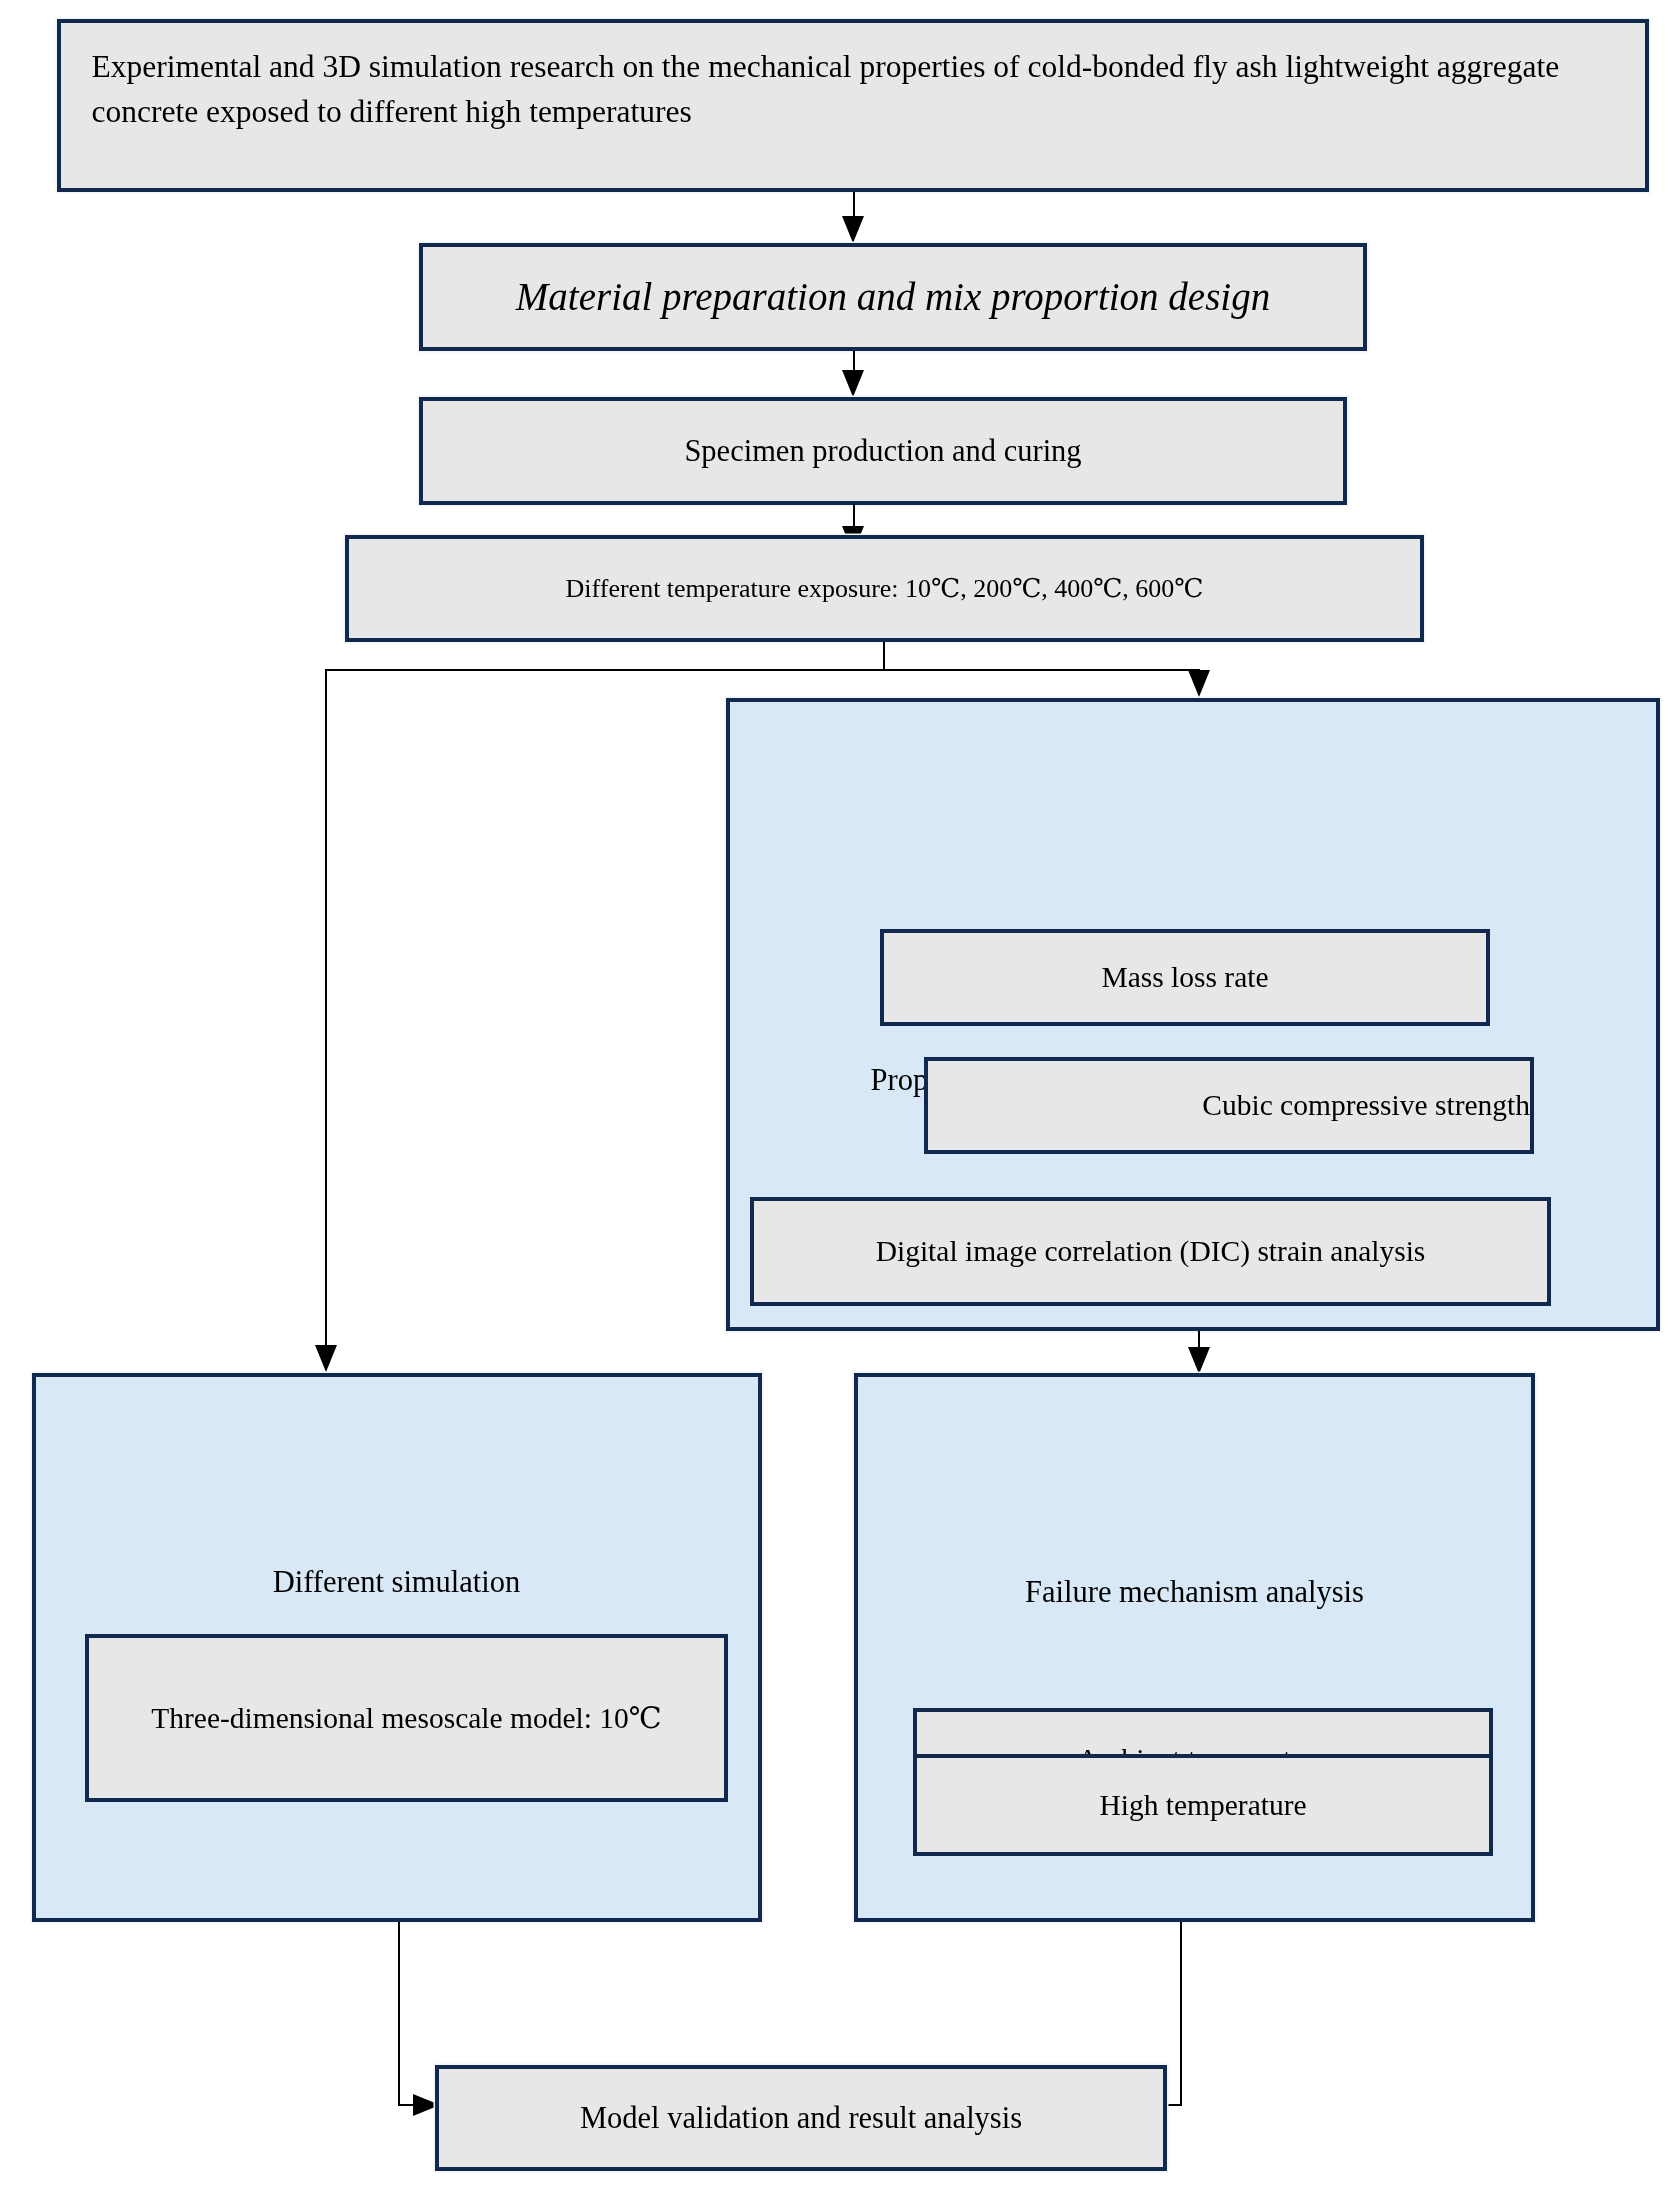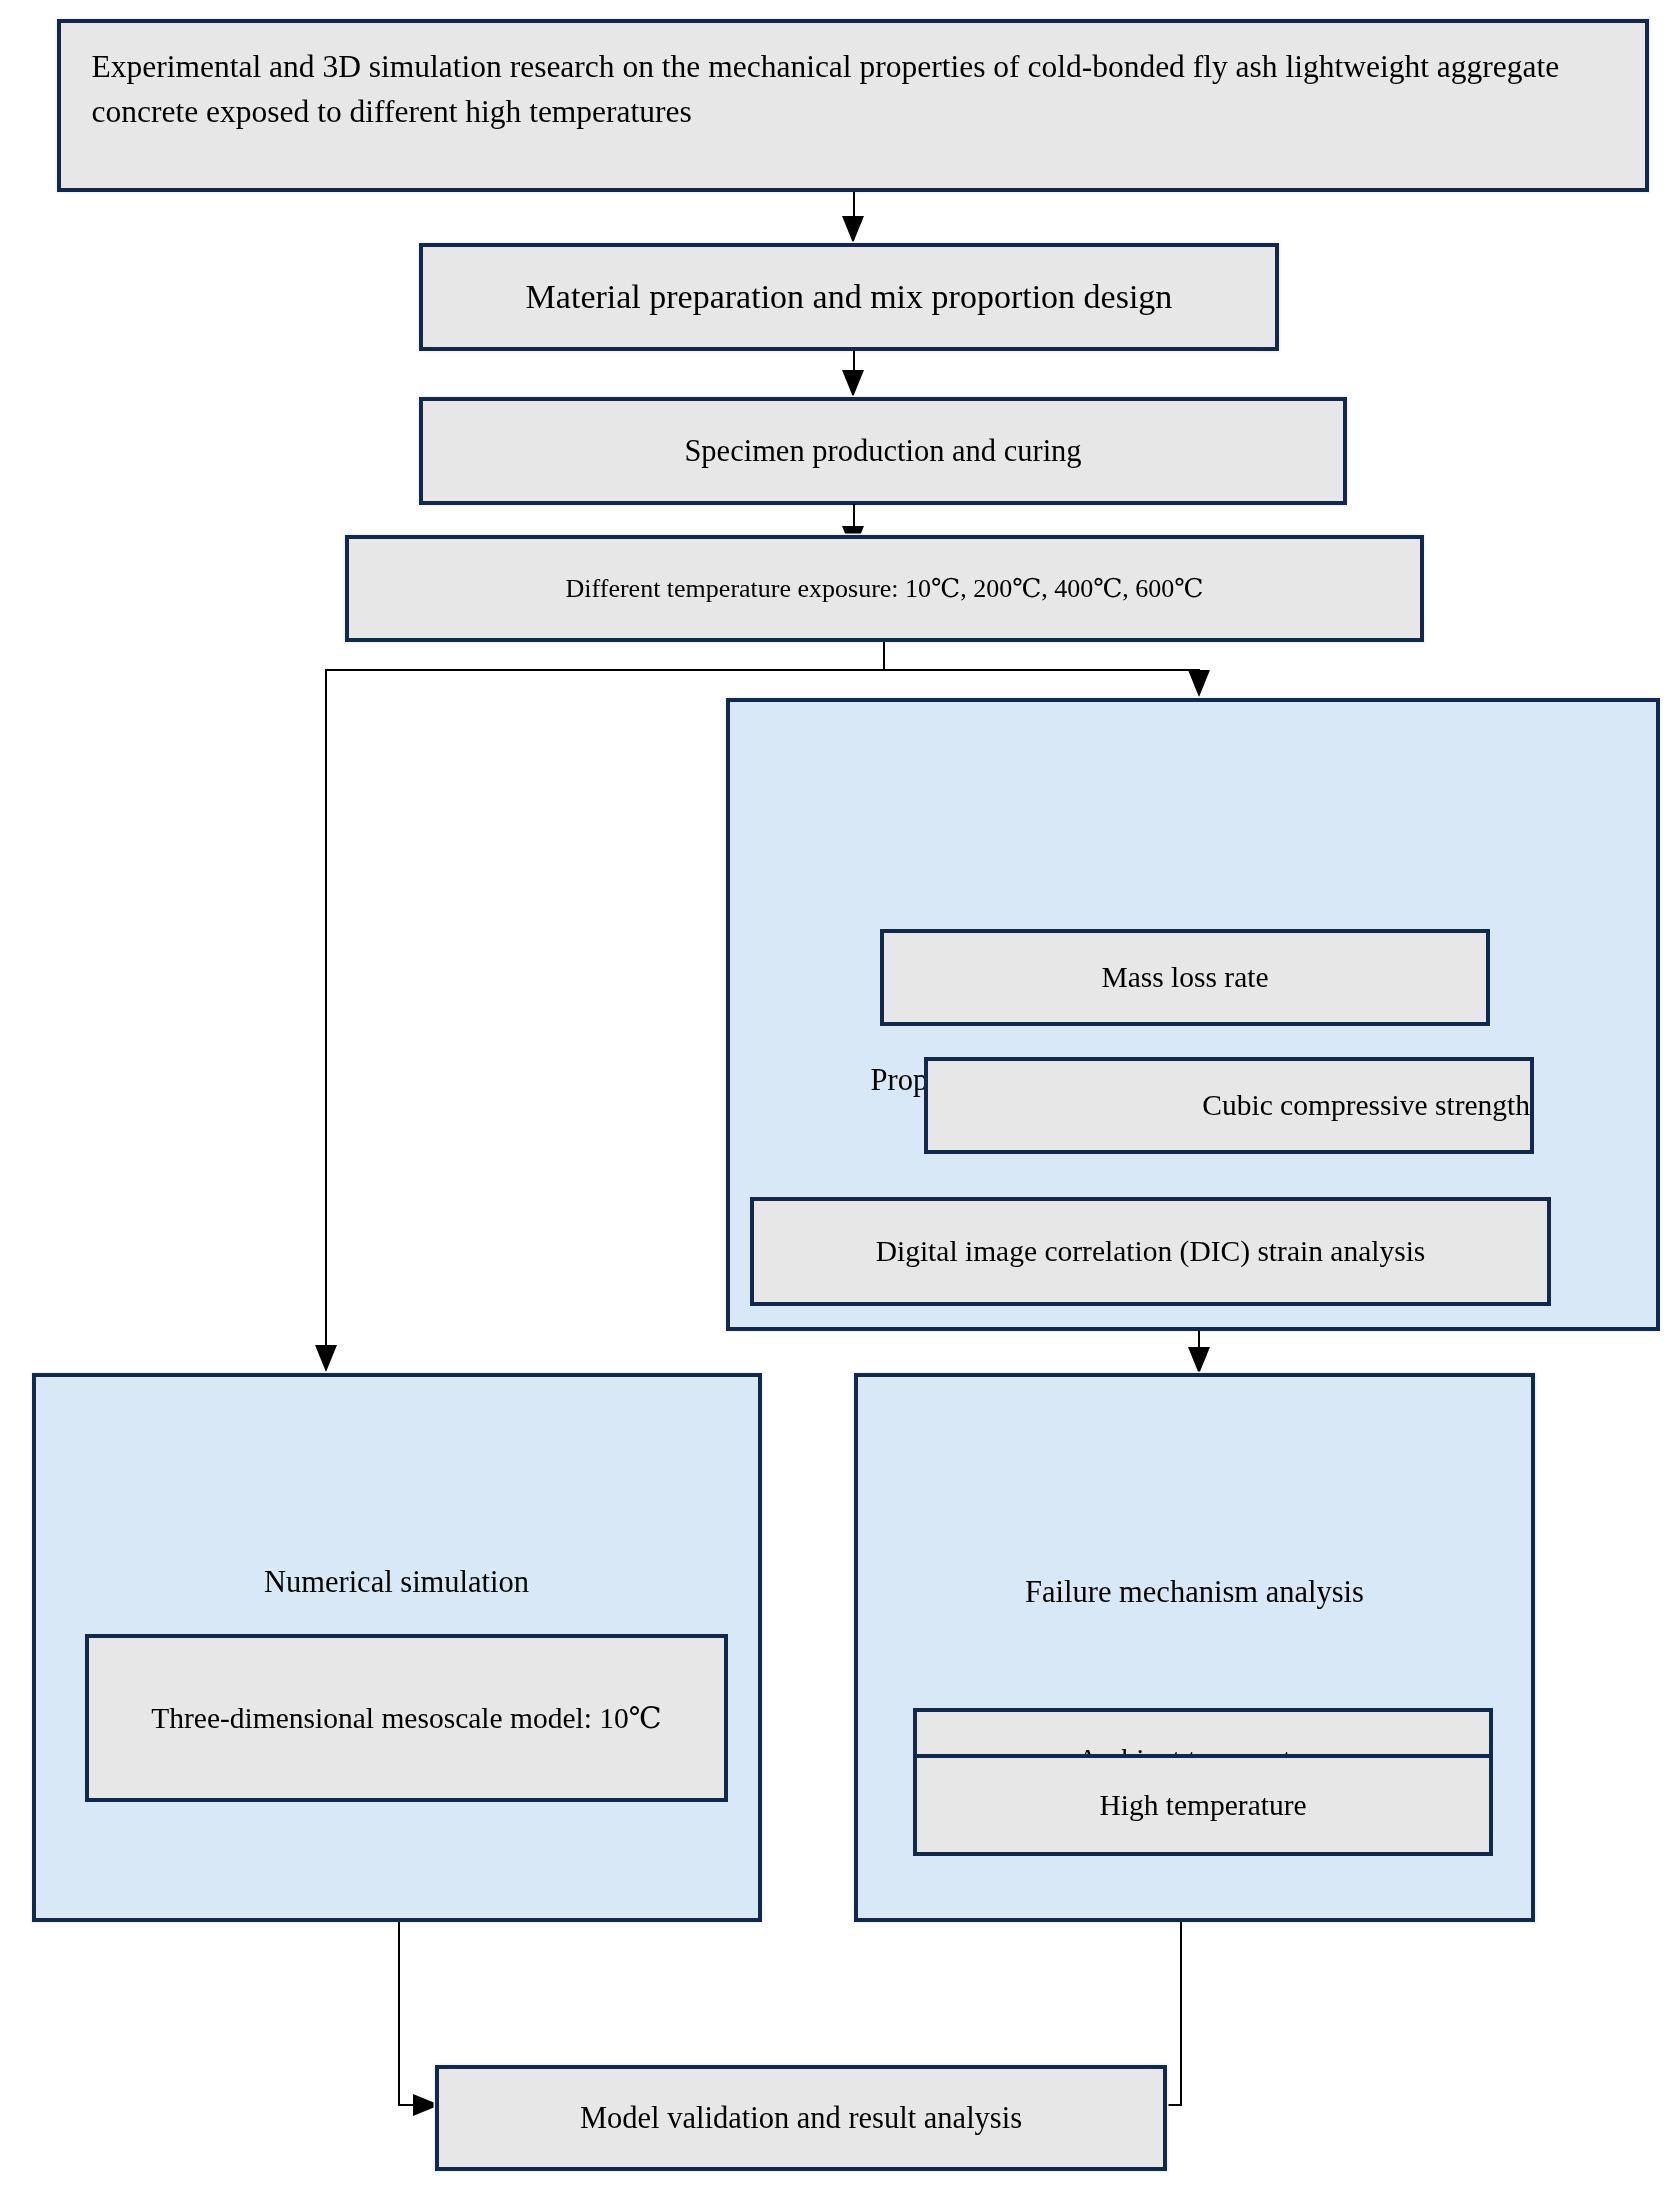"Material preparation and mix proportion" div.node { font-size: 34px -> 39px; font-style: none -> italic; width: 860px -> 948px }
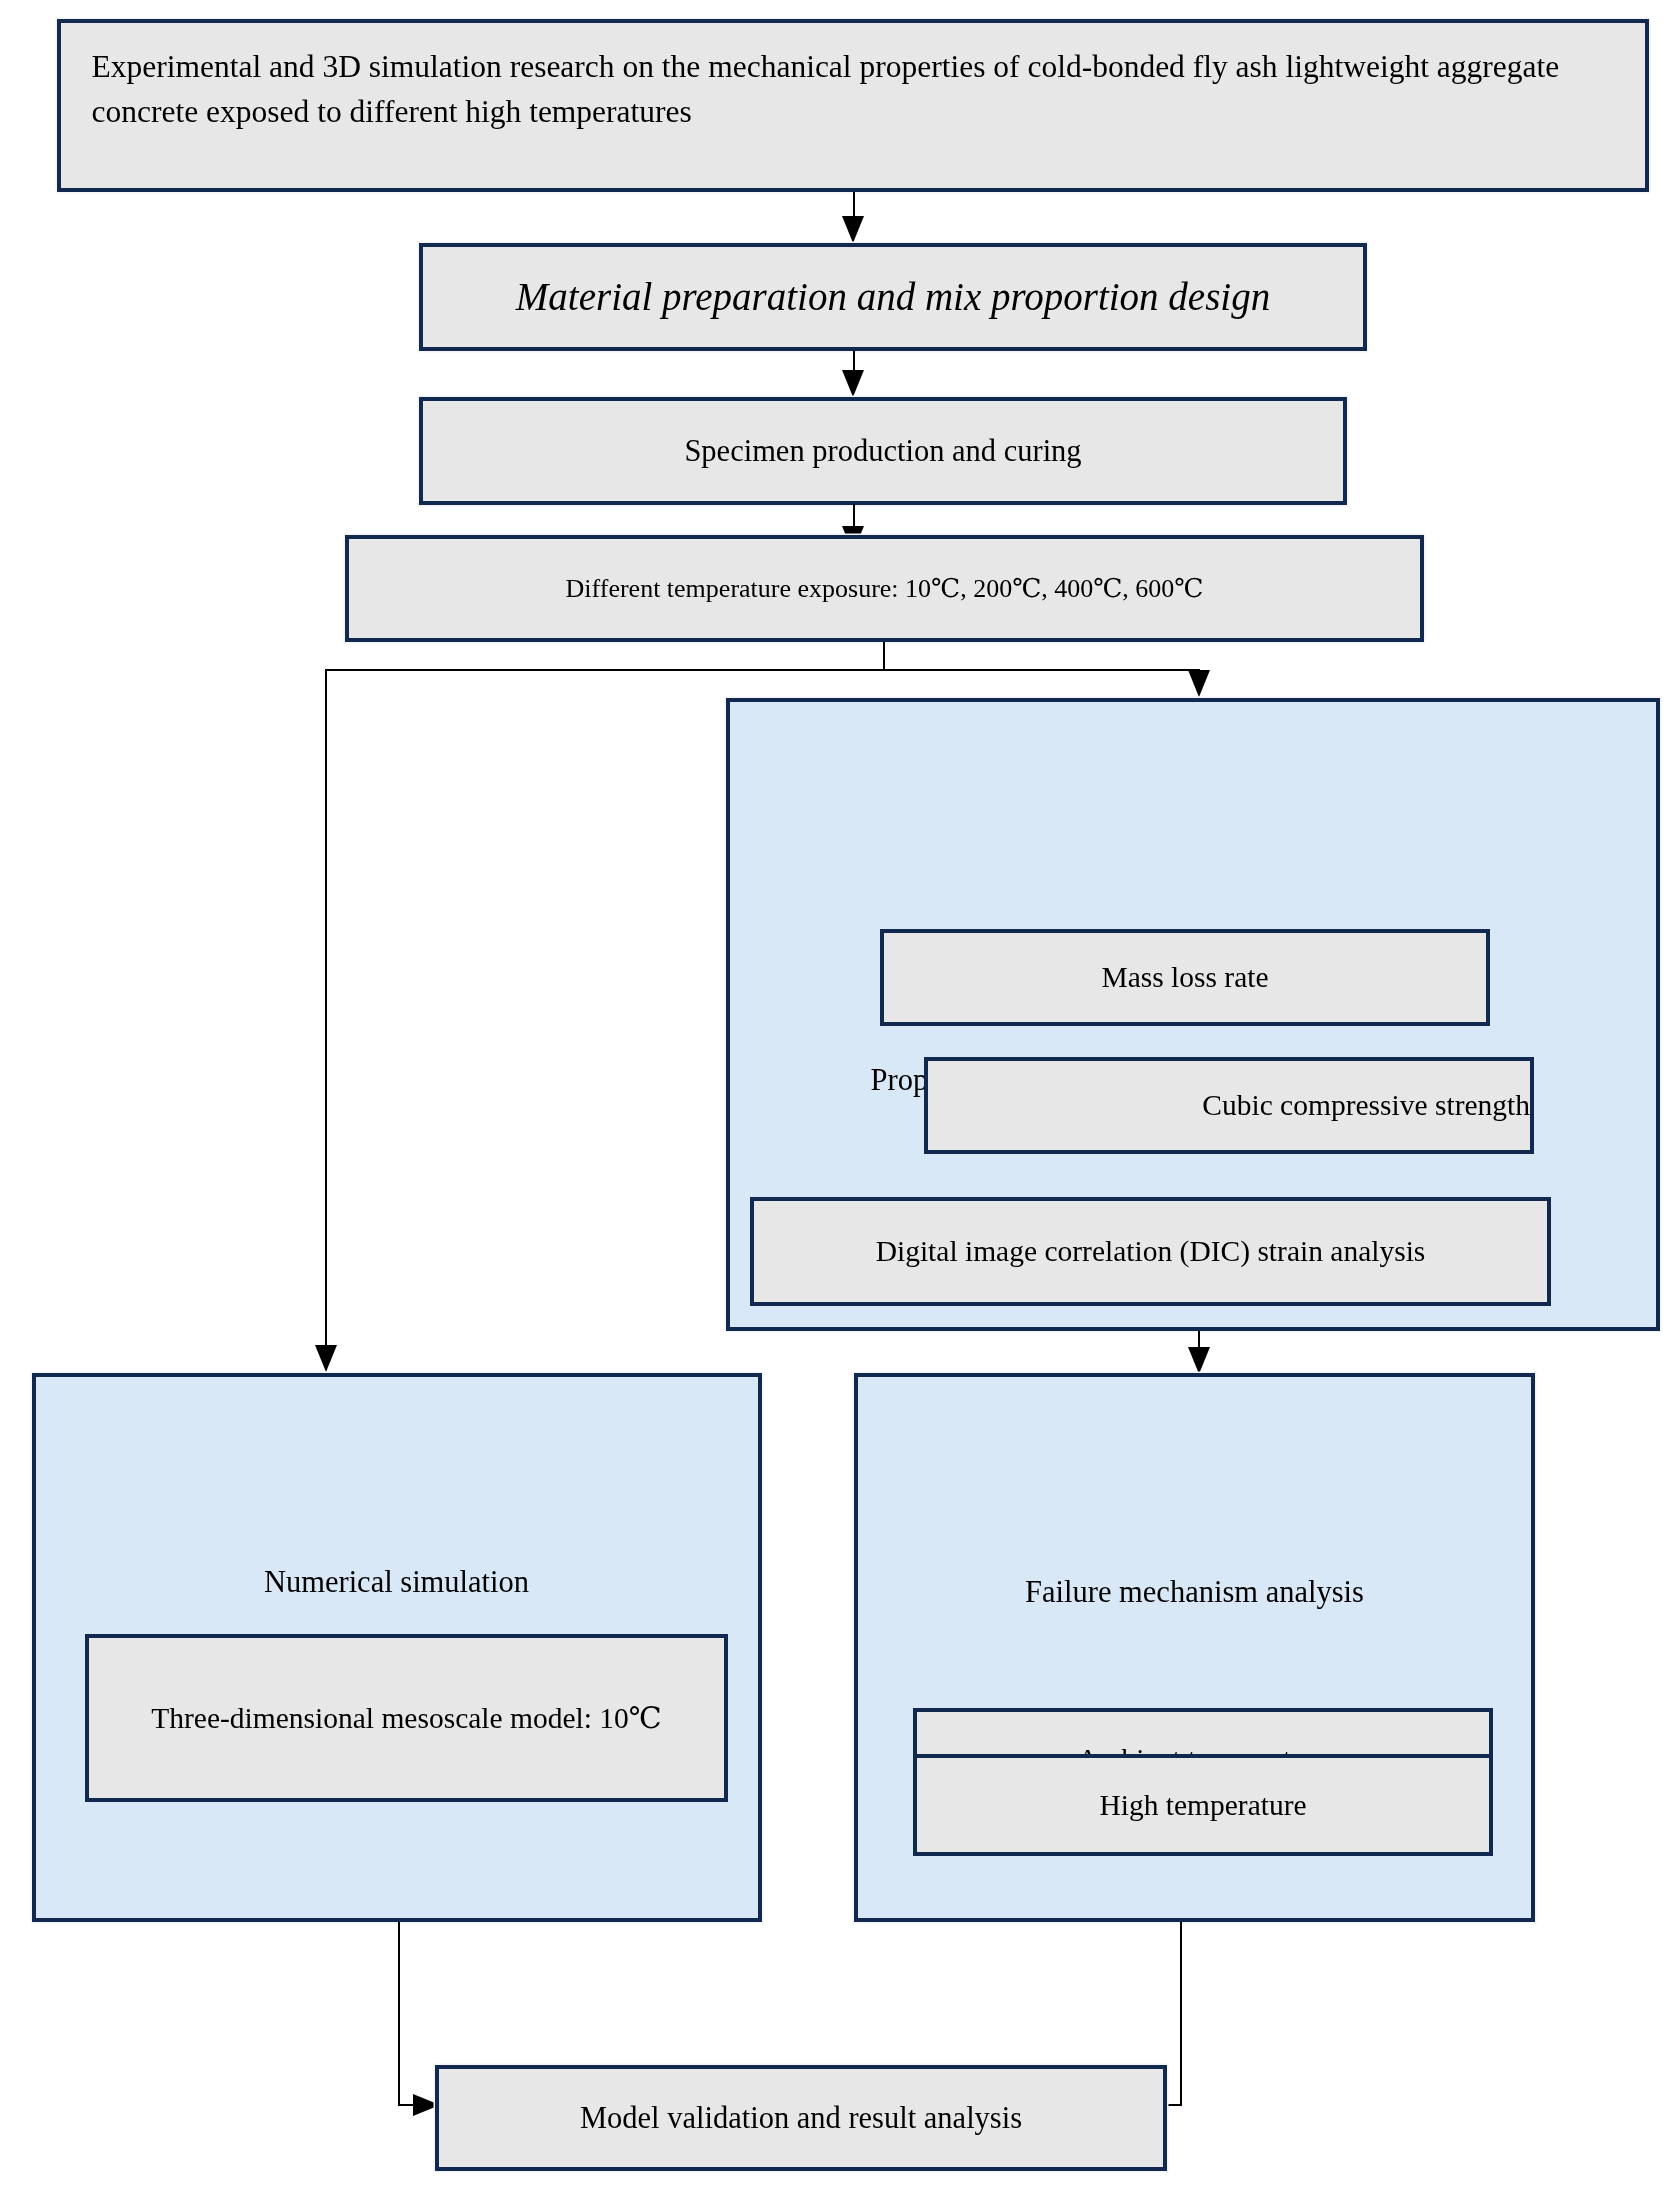"Numerical simulation" div.panel-label { text: Numerical -> Different }
